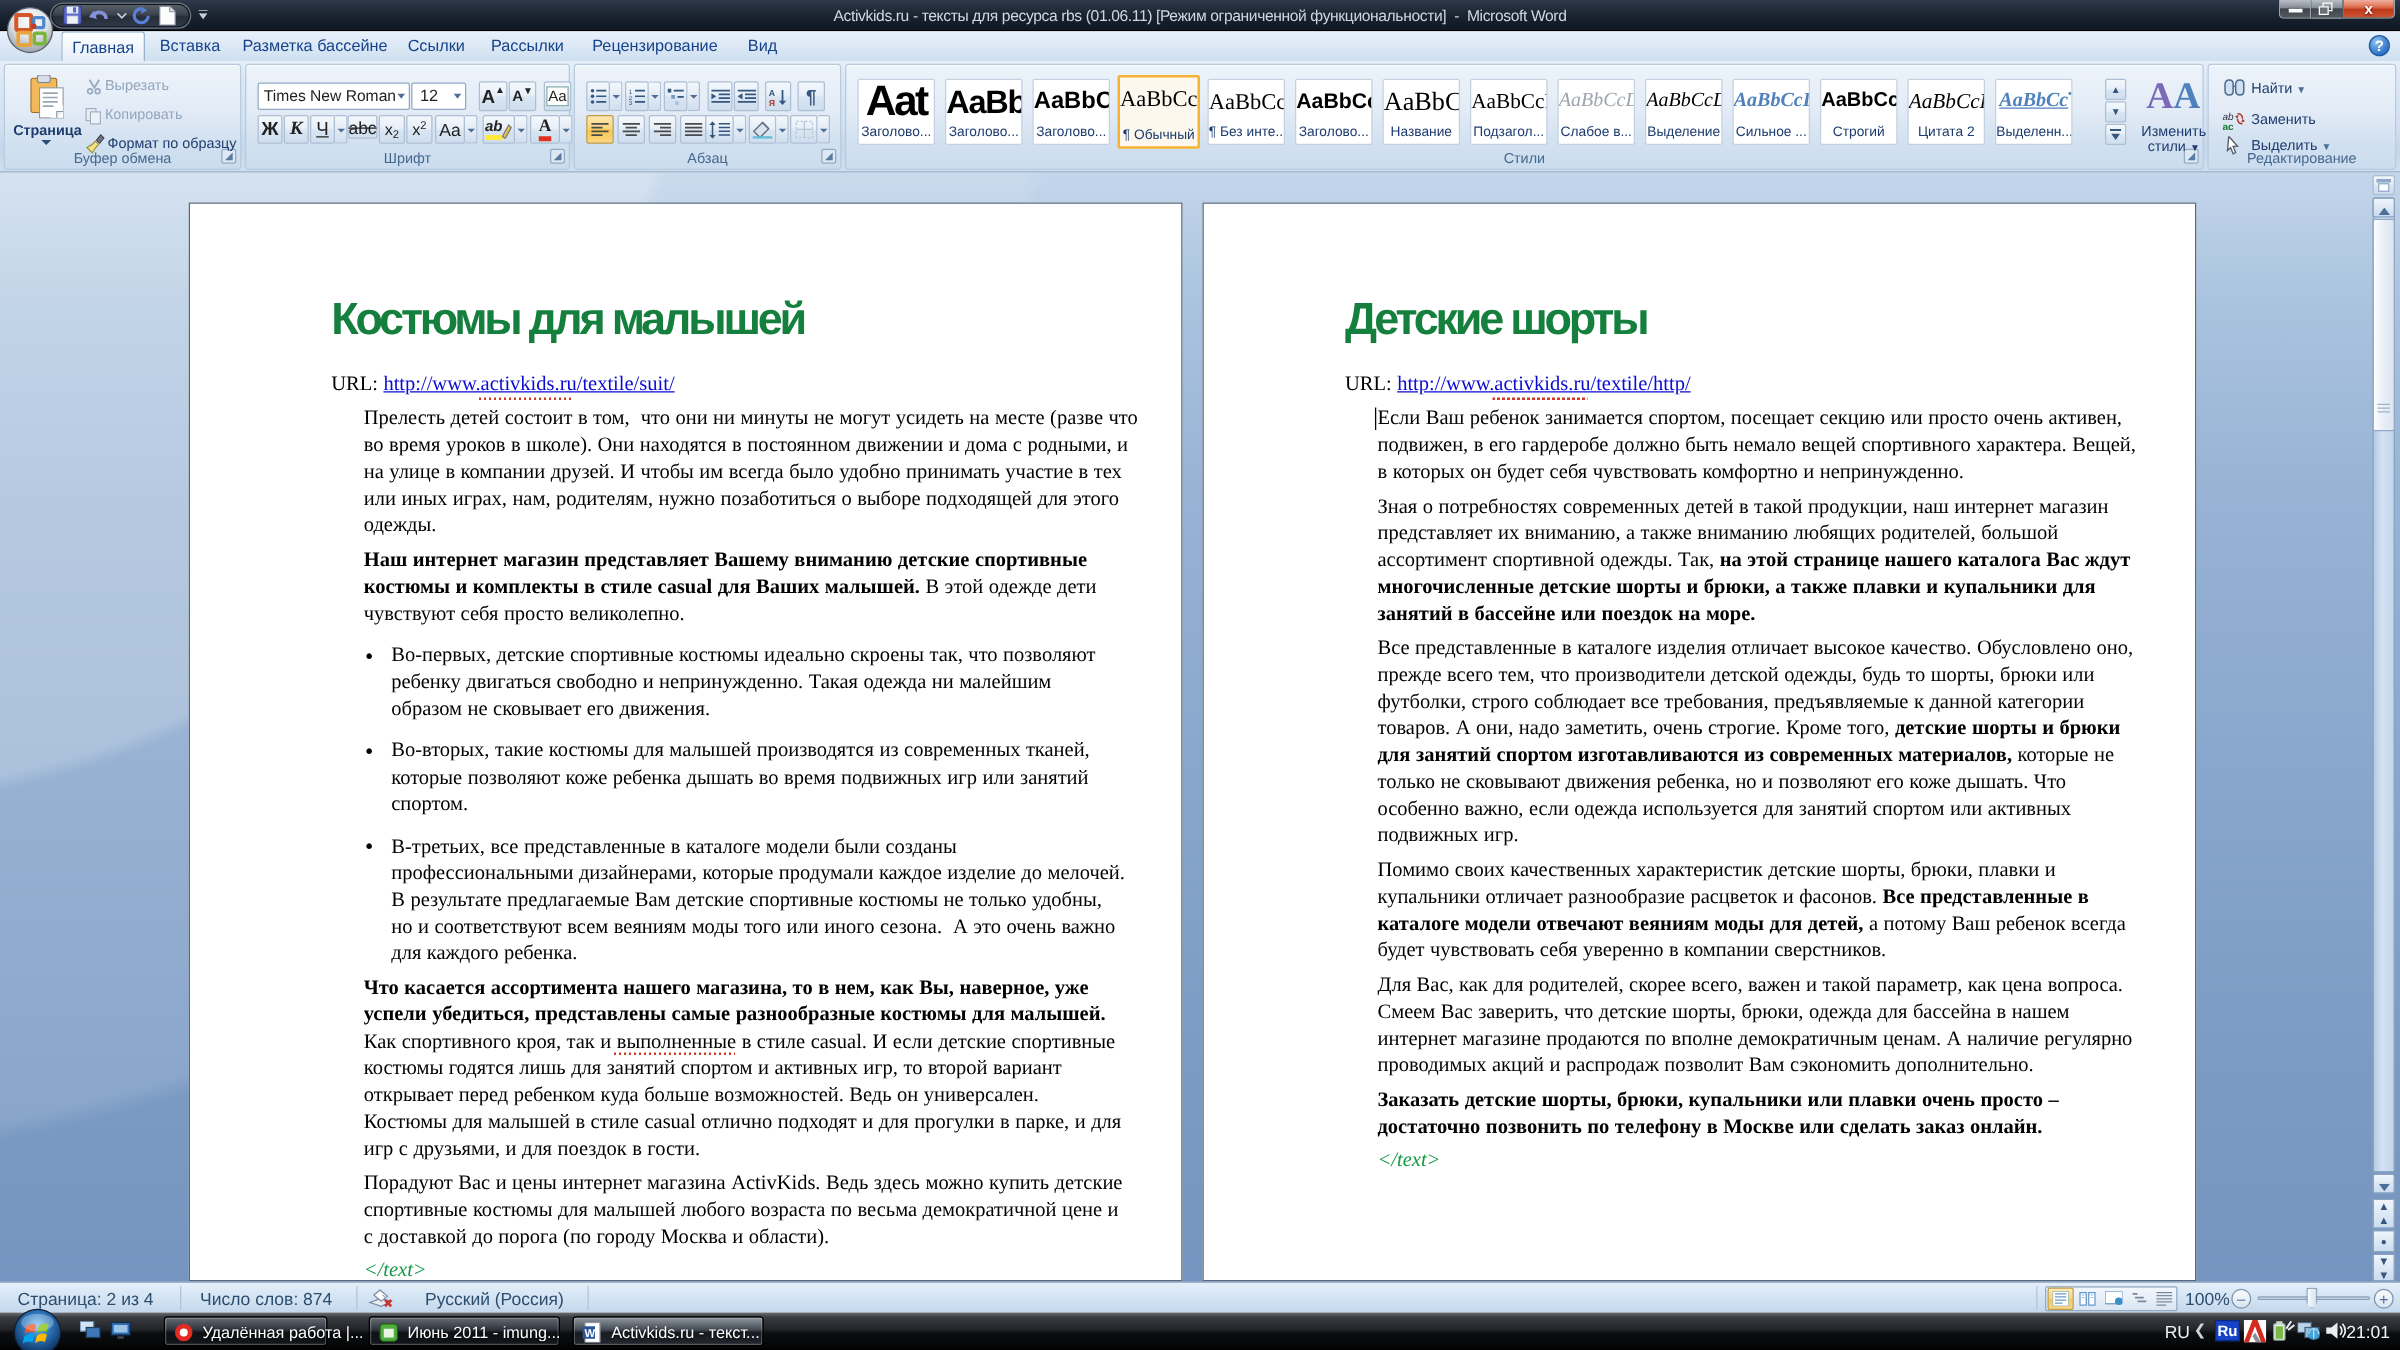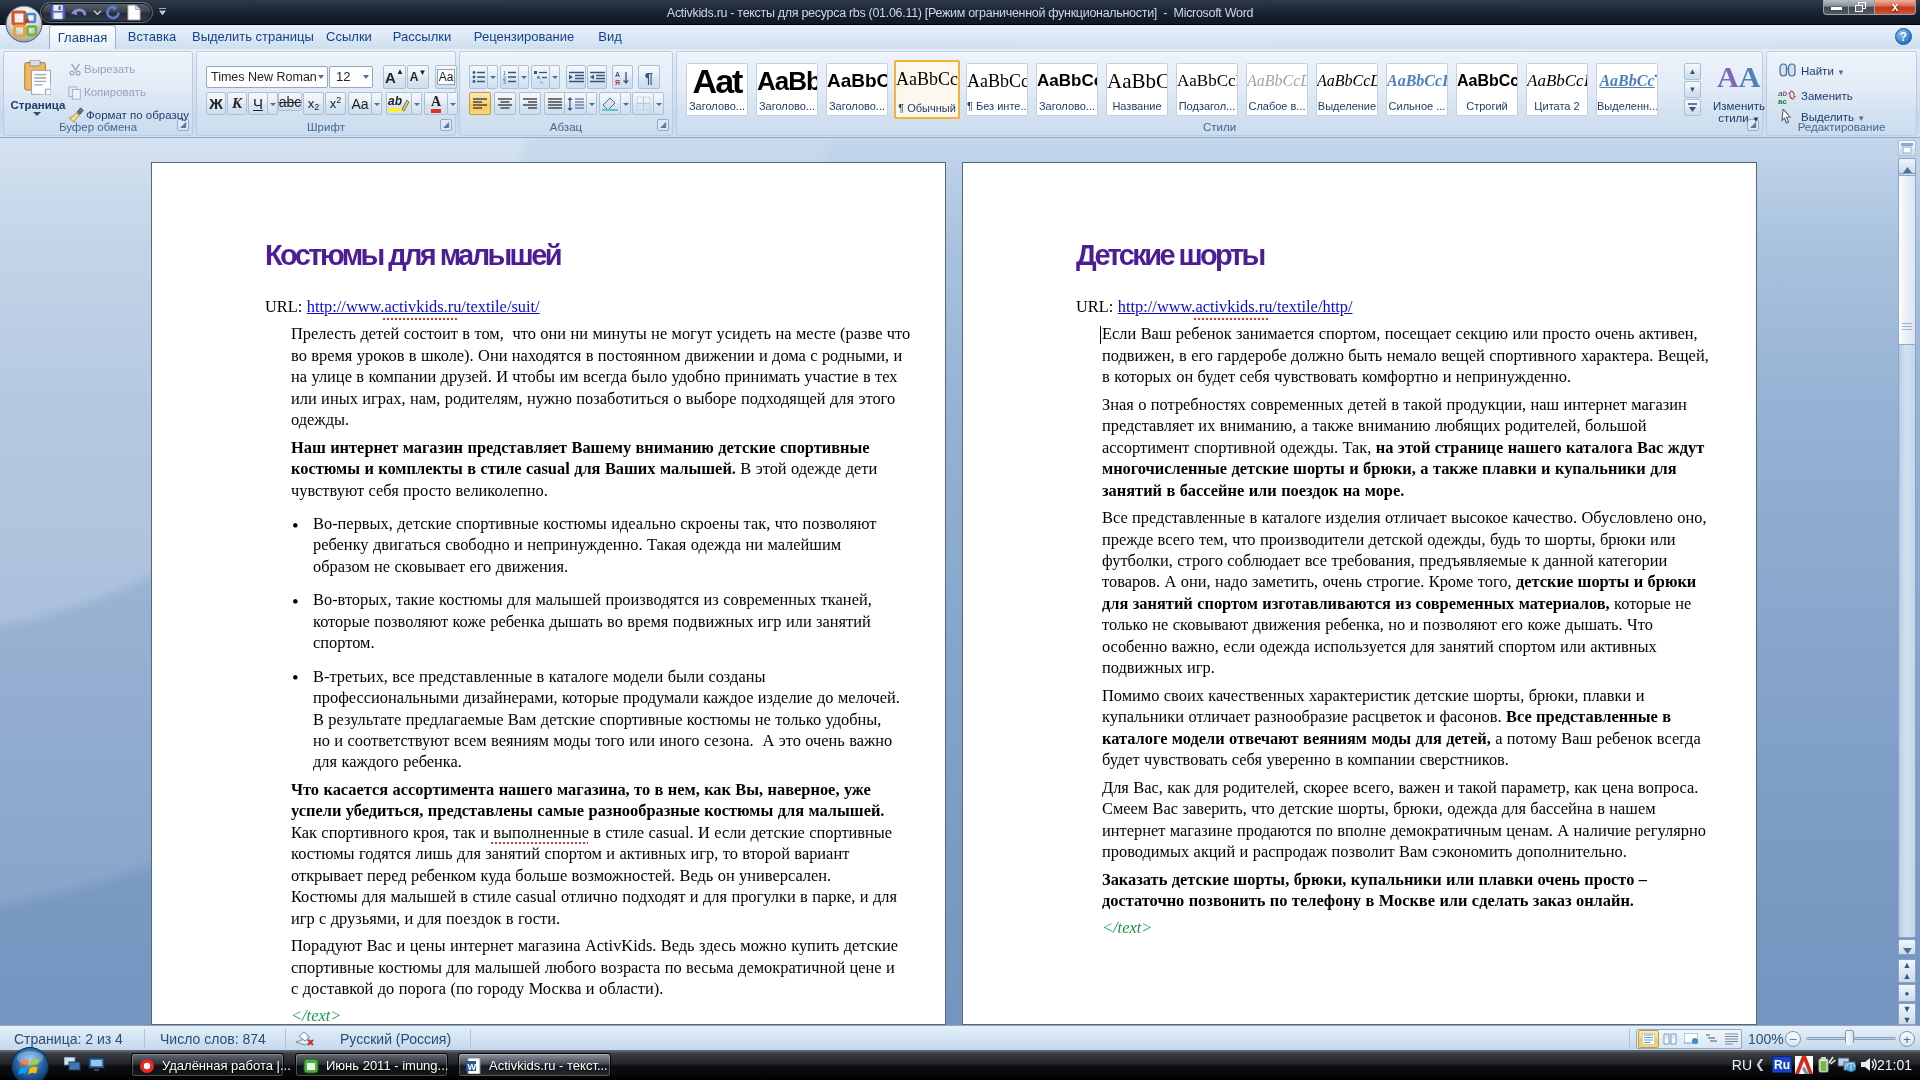"Выделить страницы" div.tab { text: Выделить страницы -> Разметка бассейне }
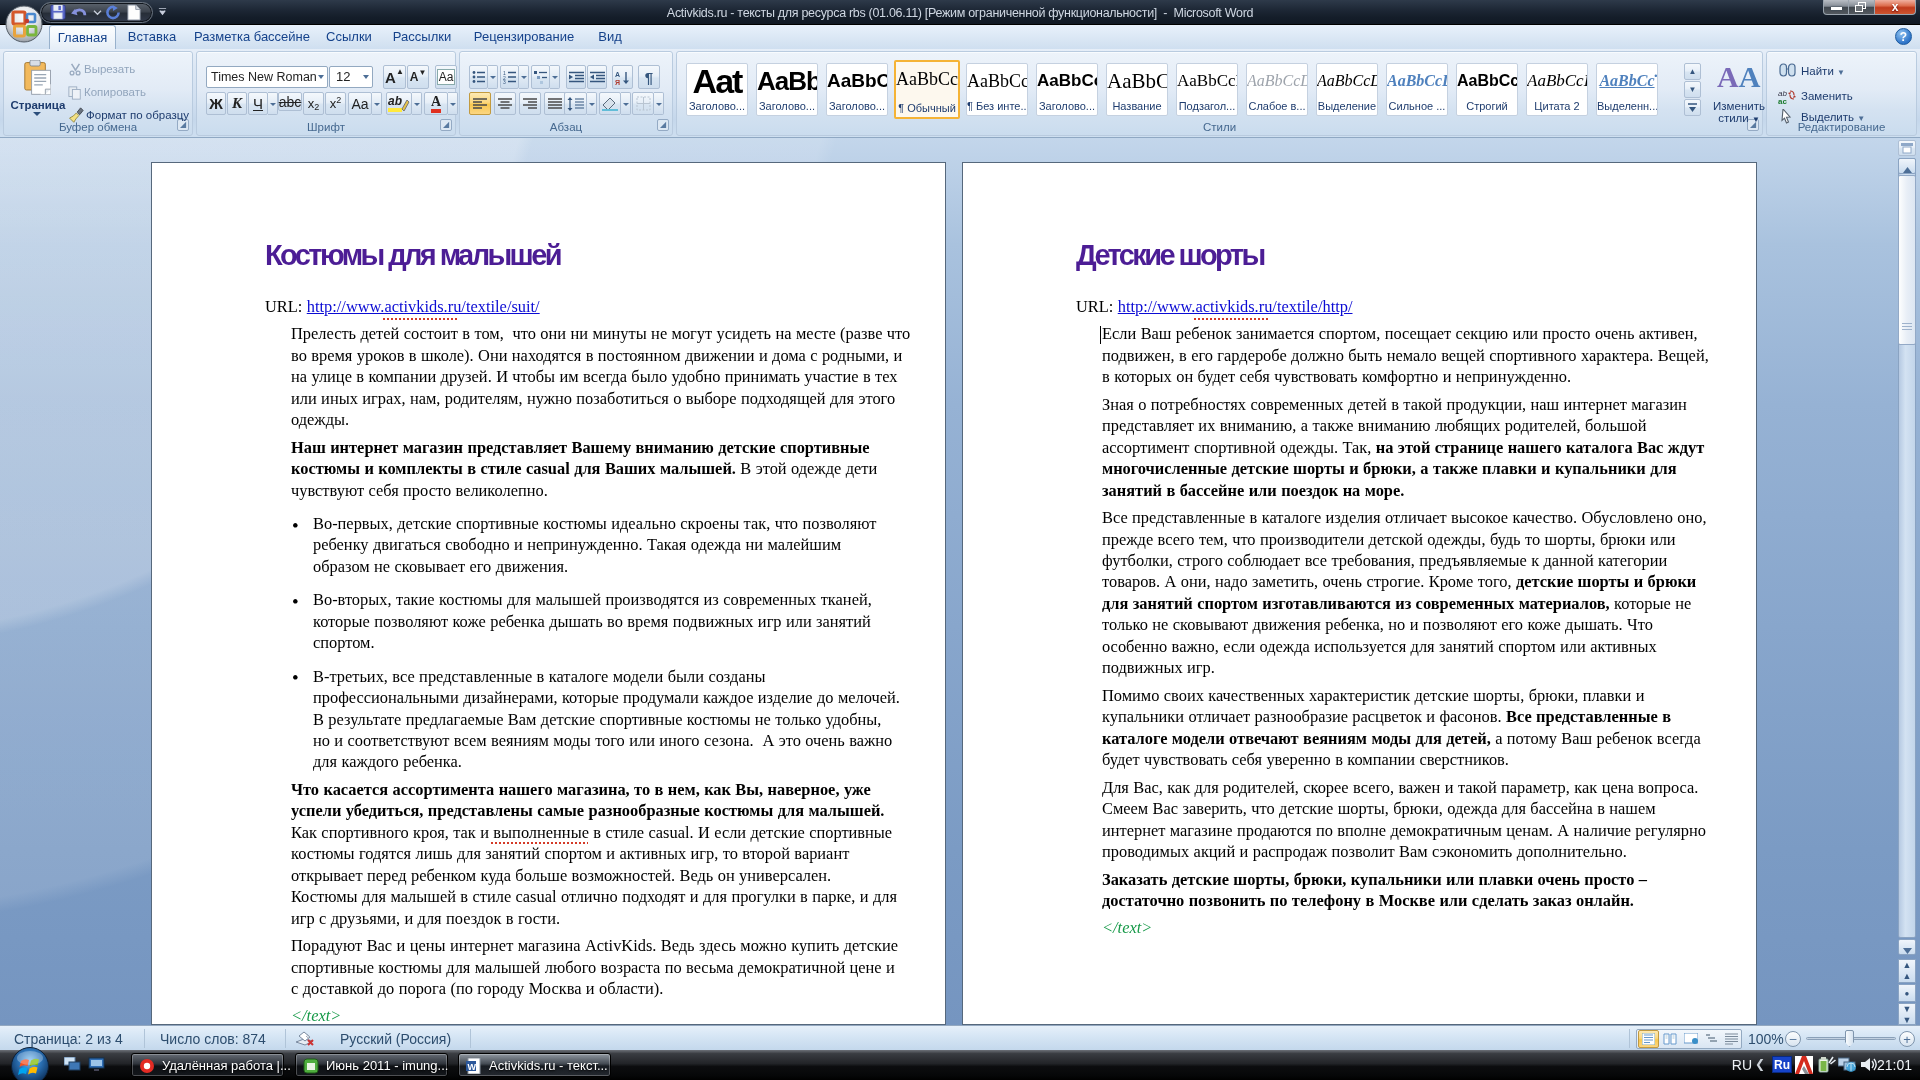"Костюмы для малышей" .h1 { color: #4c1d95 -> #15803d; font-size: 29px -> 36px }
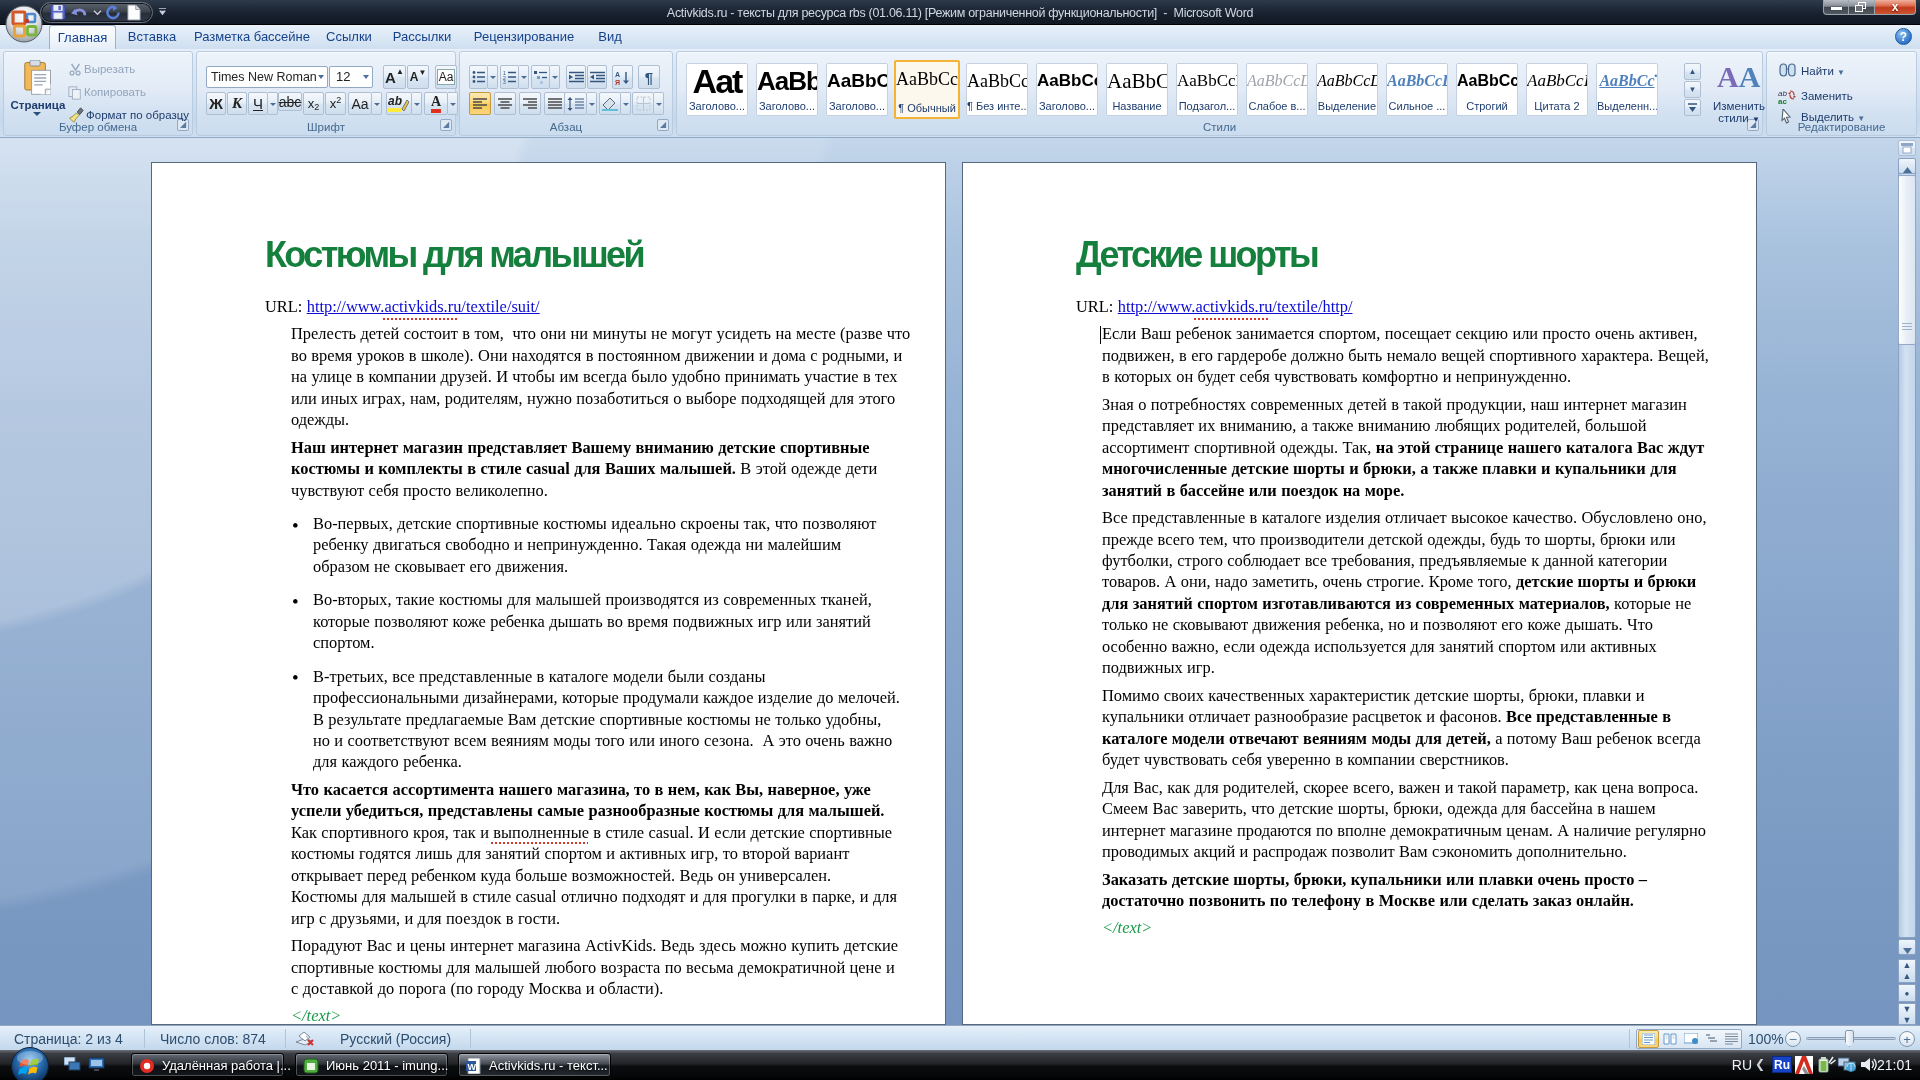"Удалённая работа |..." div.tbtn { width: 153px -> 131px }
